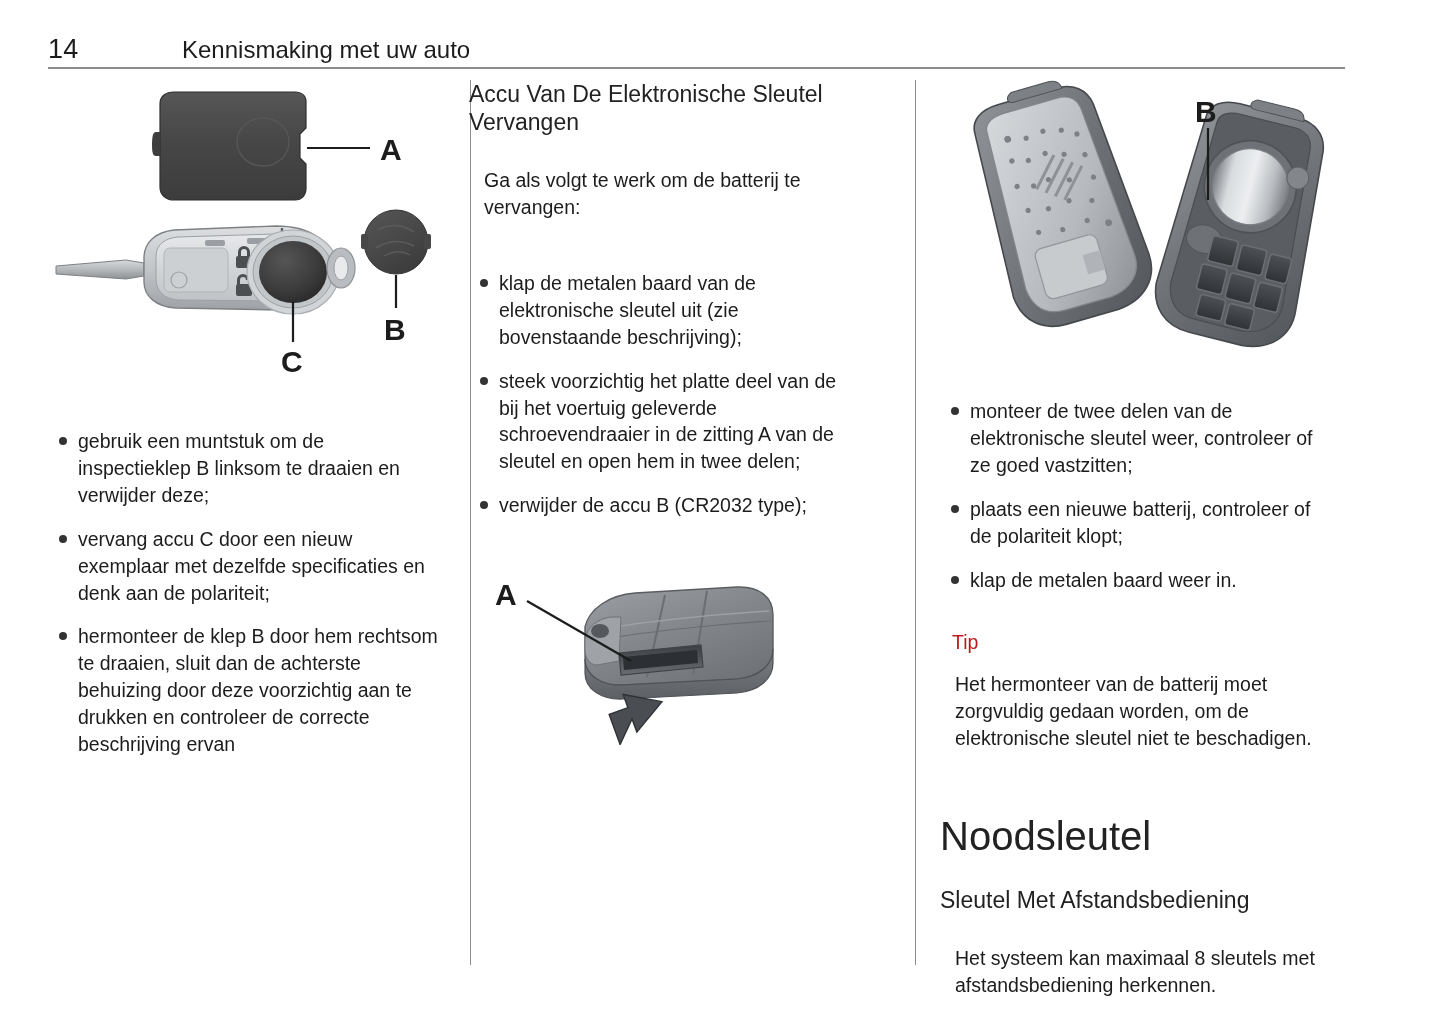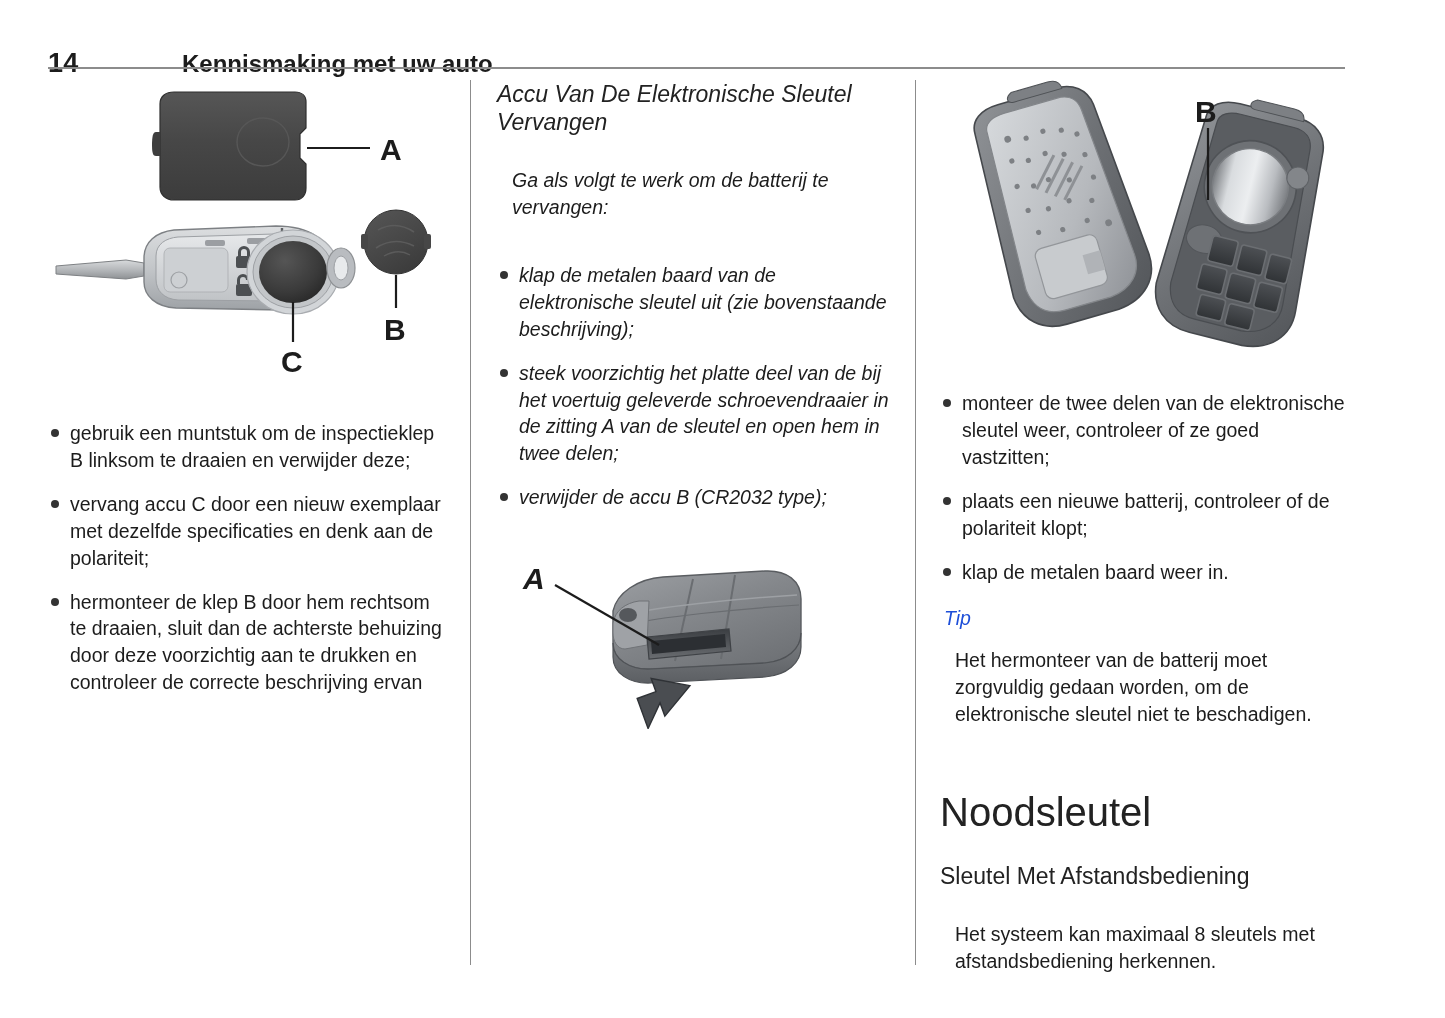"14" .page-header { font-weight: bold -> none; top: 48px -> 34px }
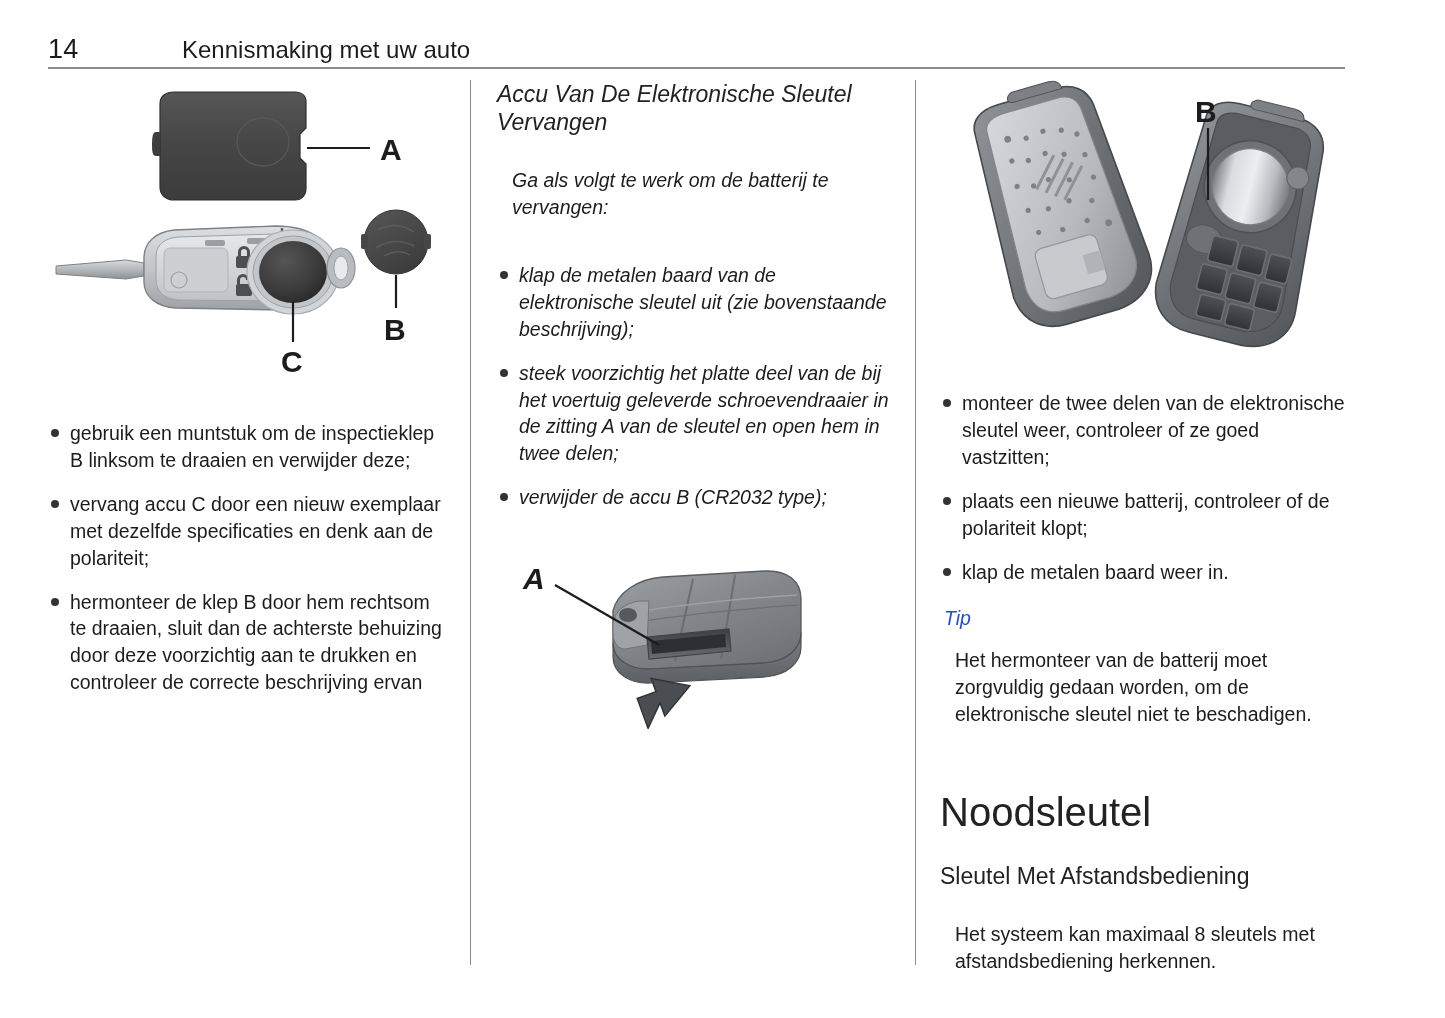"Accu Van De Elektronische Sleutel" .col-mid { font-style: italic -> none; left: 497px -> 469px }
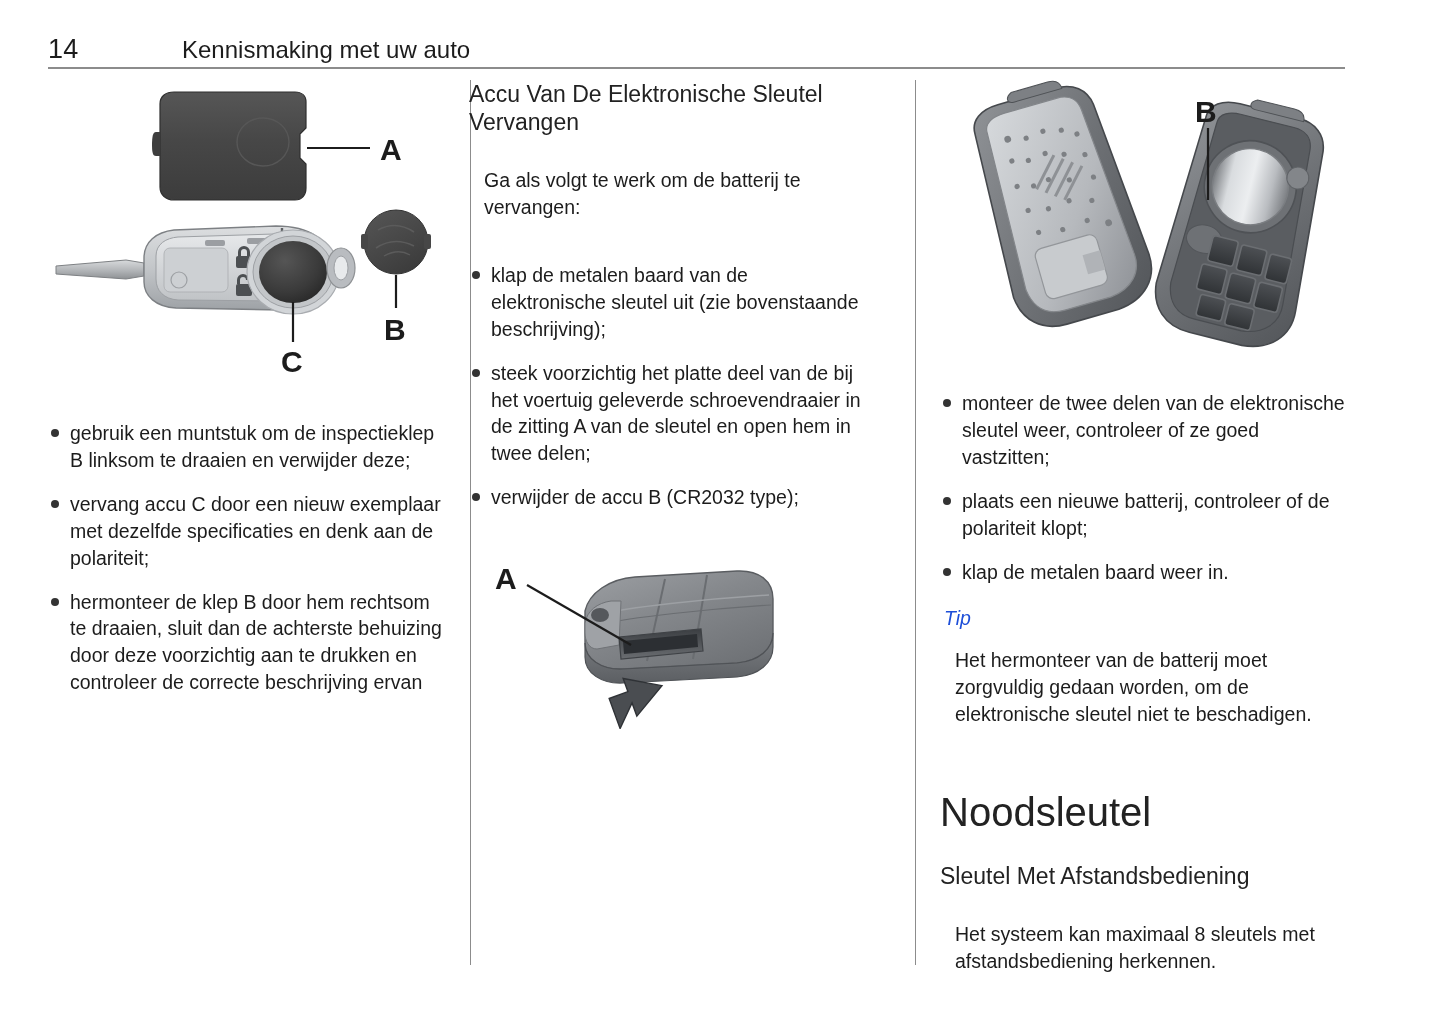"klap de metalen baard van" ul.bullets { margin: 0 -> 8px }
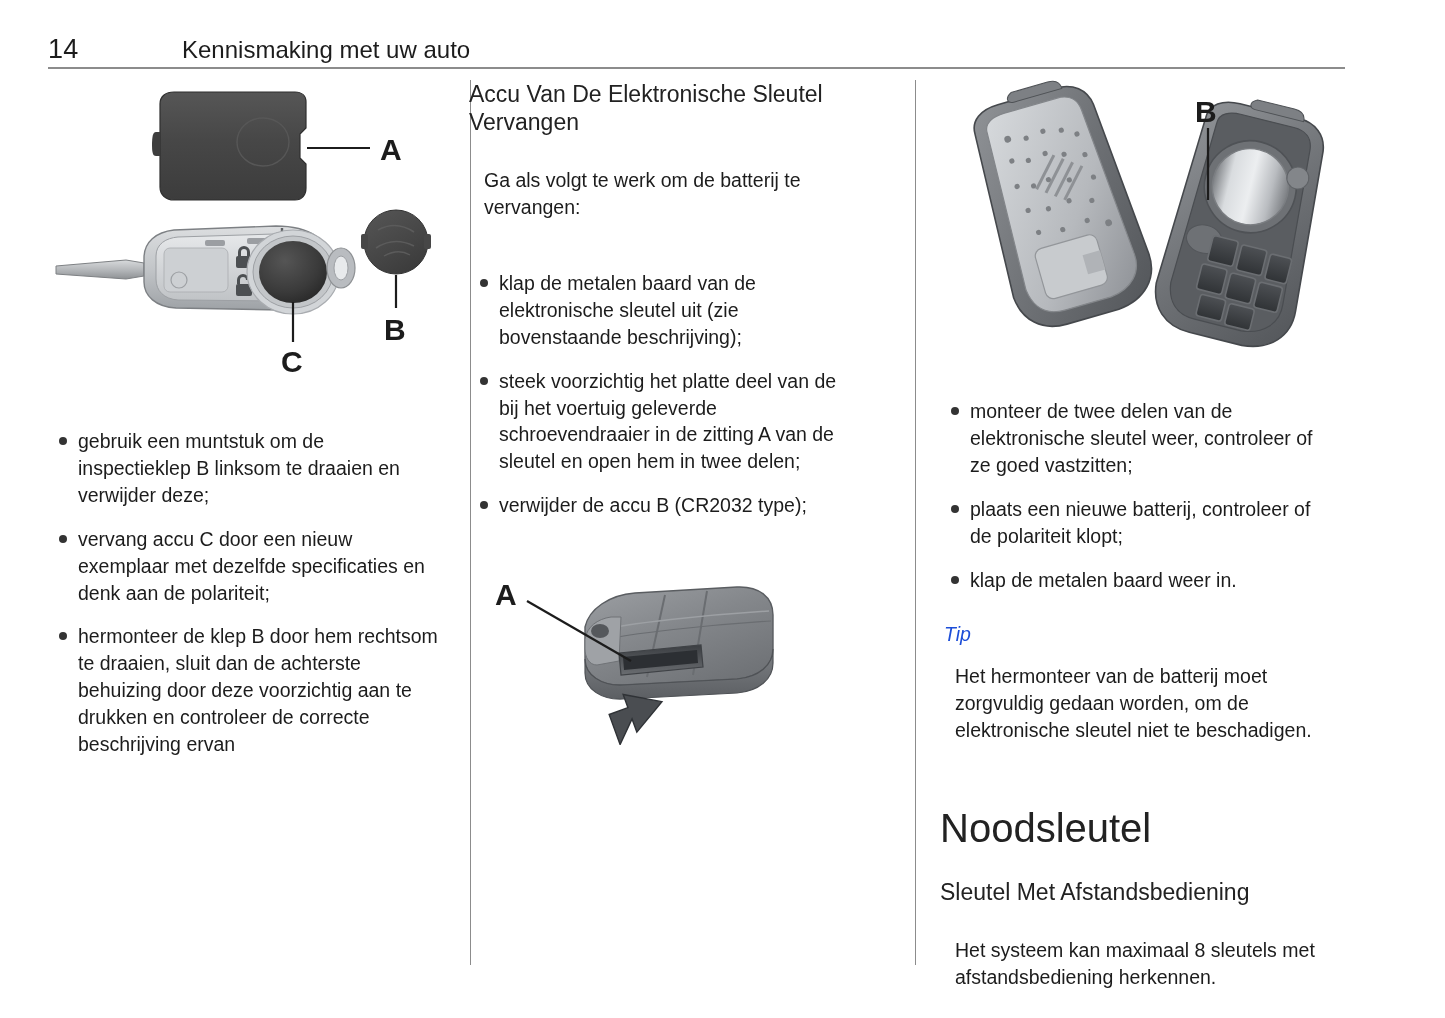"Tip" .tip-label { color: #1d4ed8 -> #b91c1c; font-style: italic -> none; margin: 4px -> 12px }
